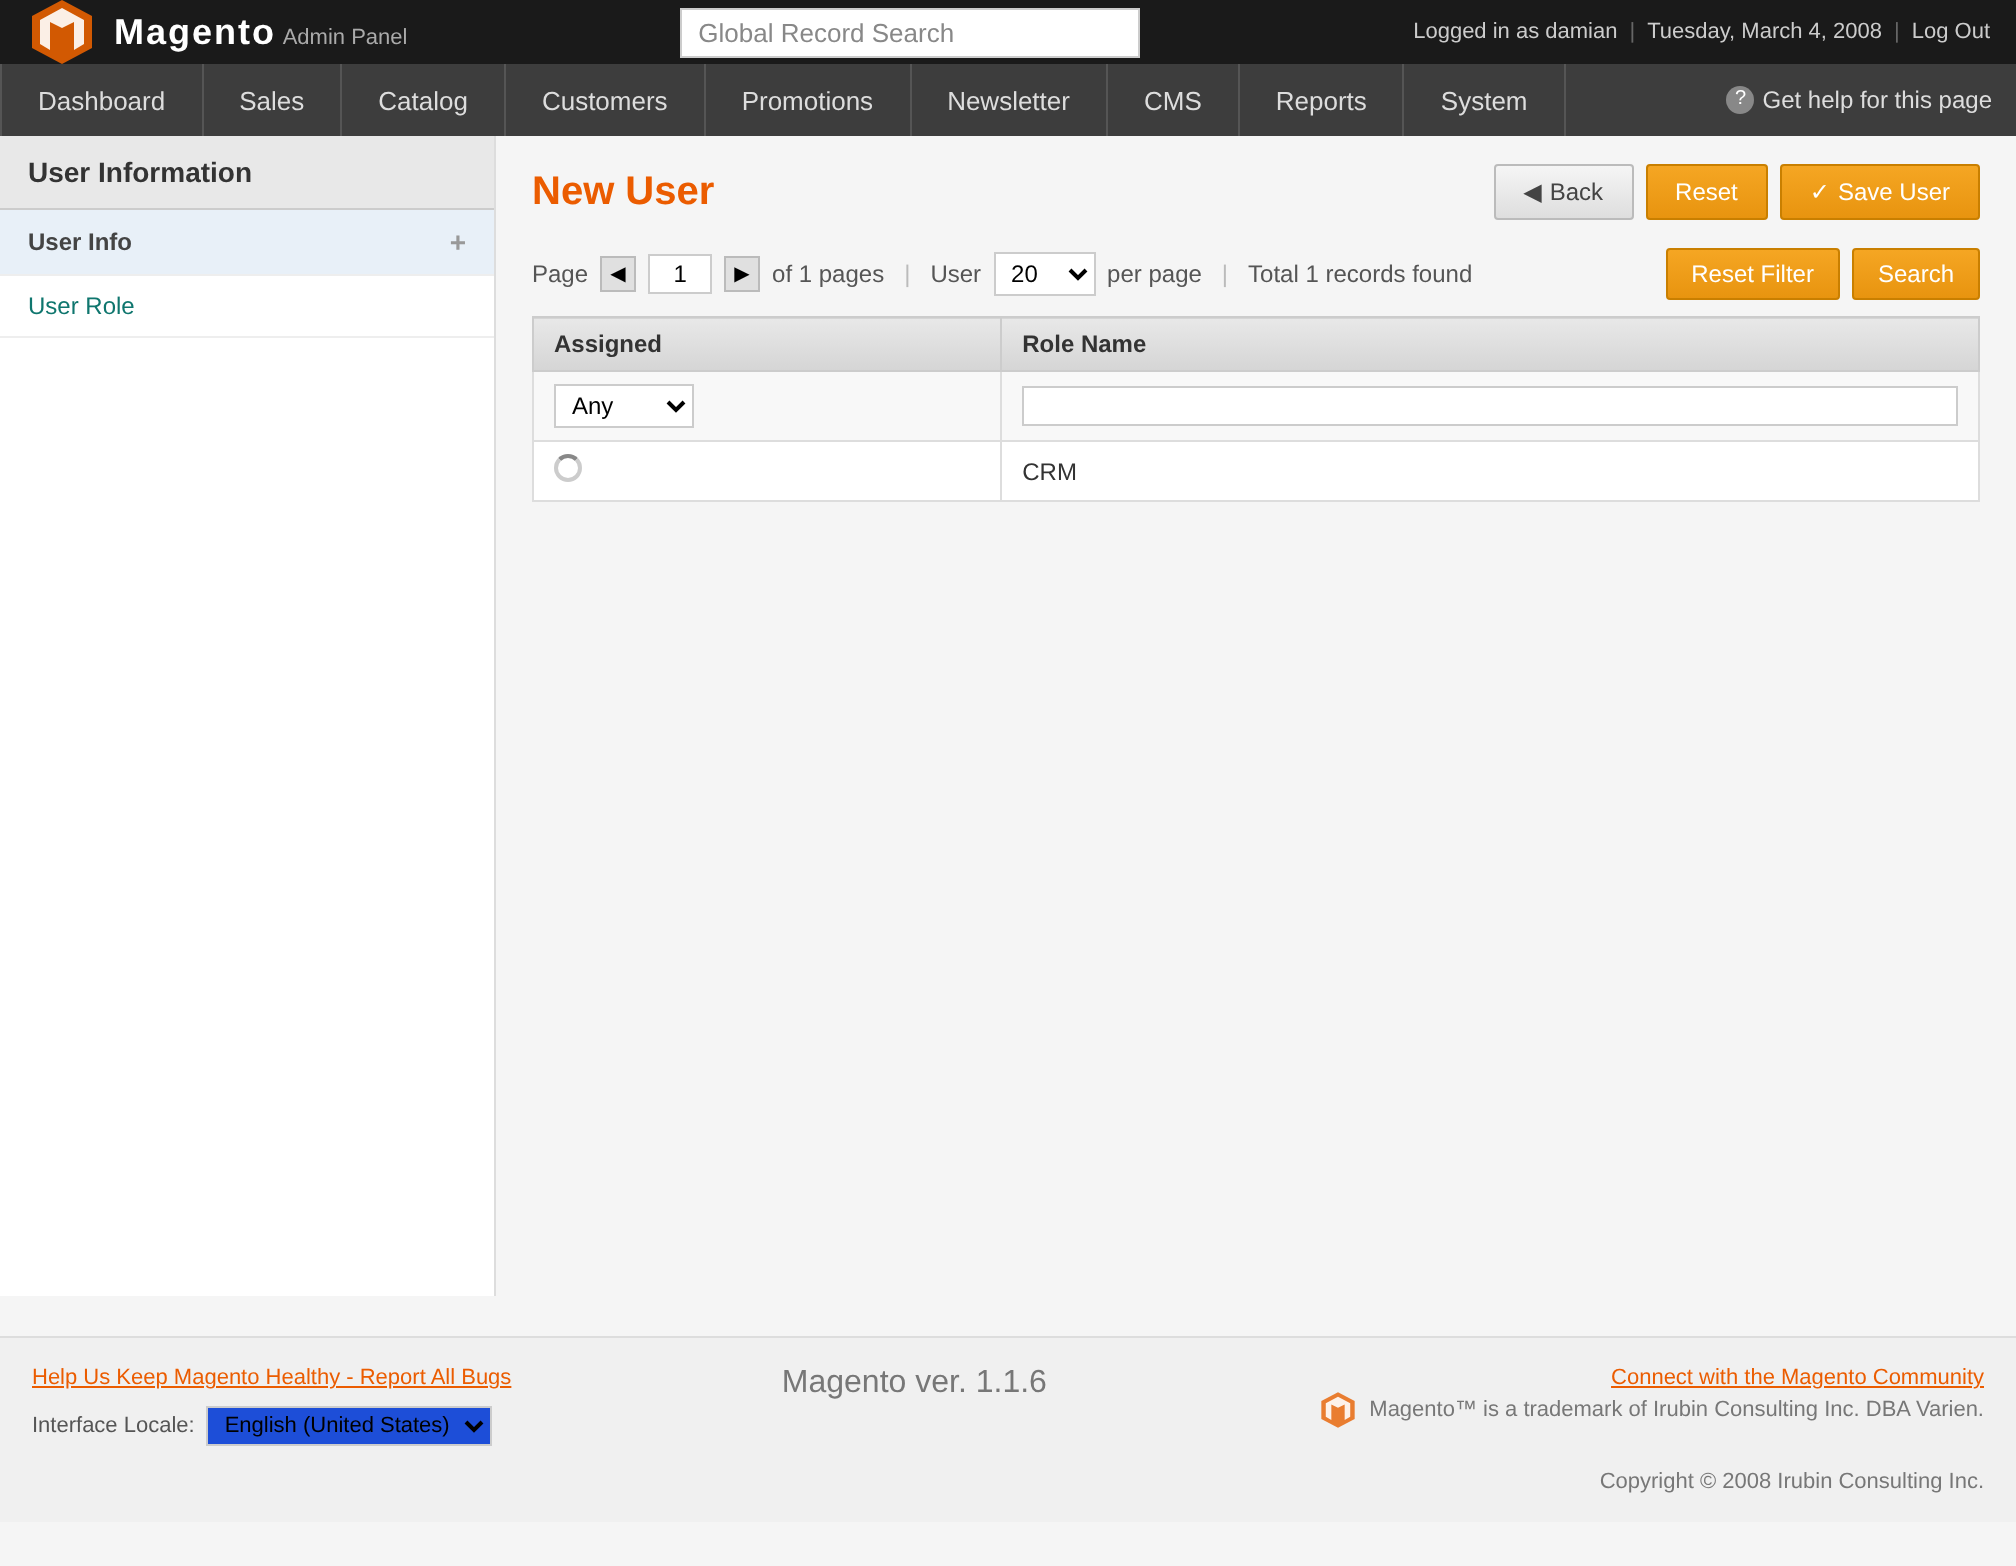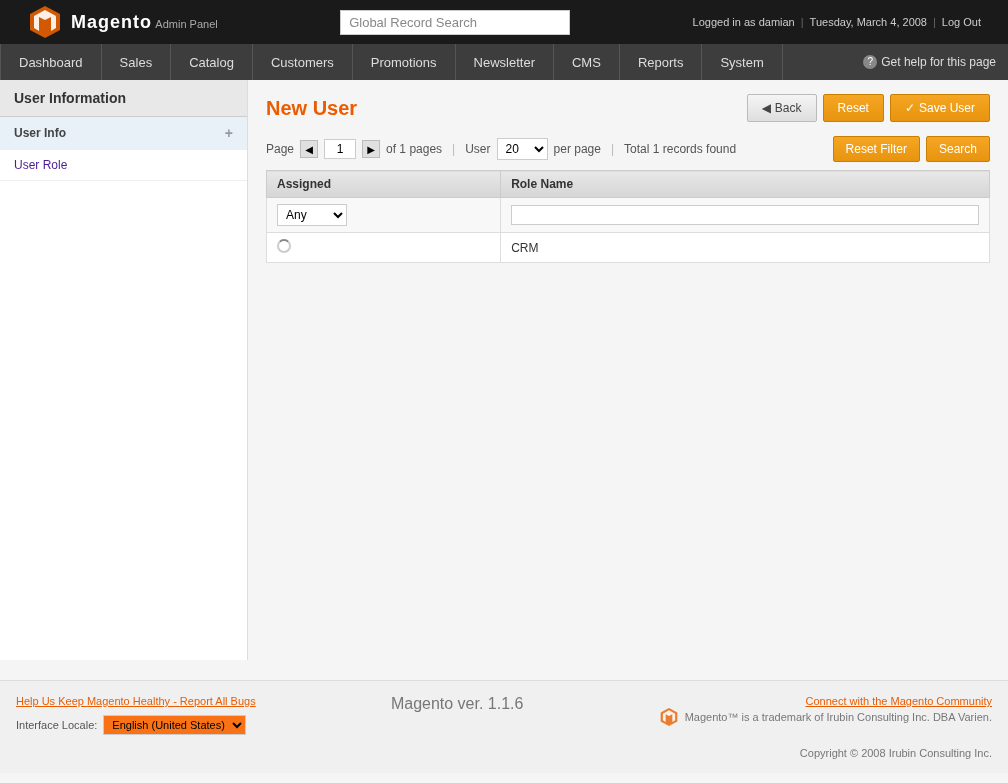"Magento Admin Panel" #header { height: 44px -> 32px; padding: 6px 27px -> 6px 13px }
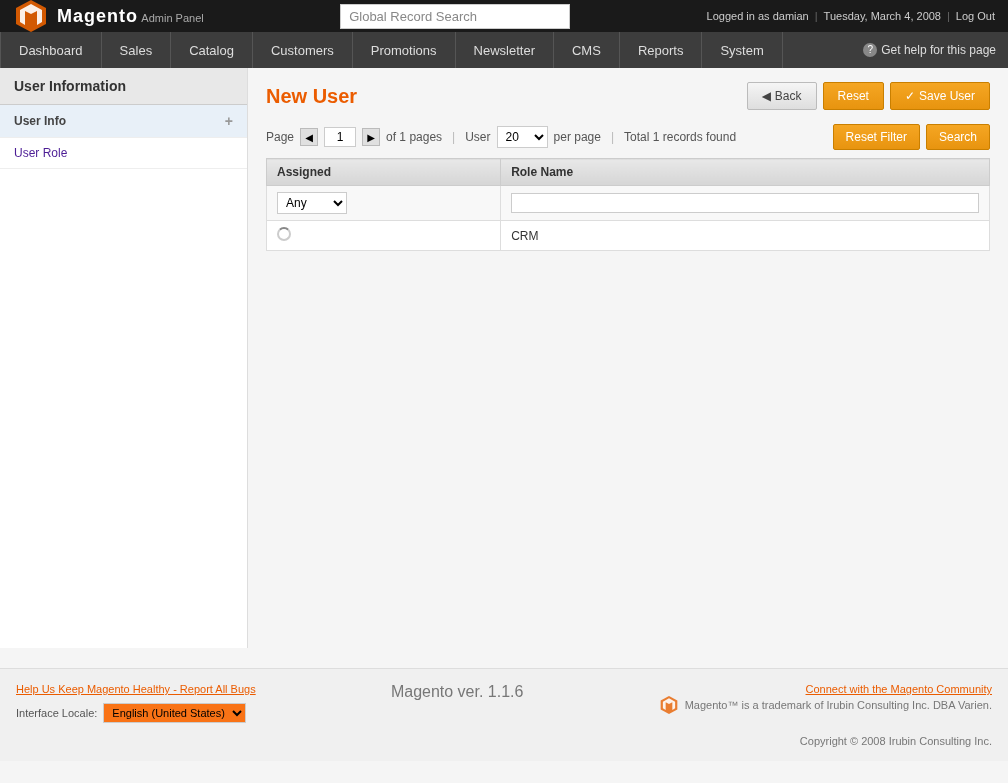"User Role" .sidebar-item { color: #4c1d95 -> #0f766e }
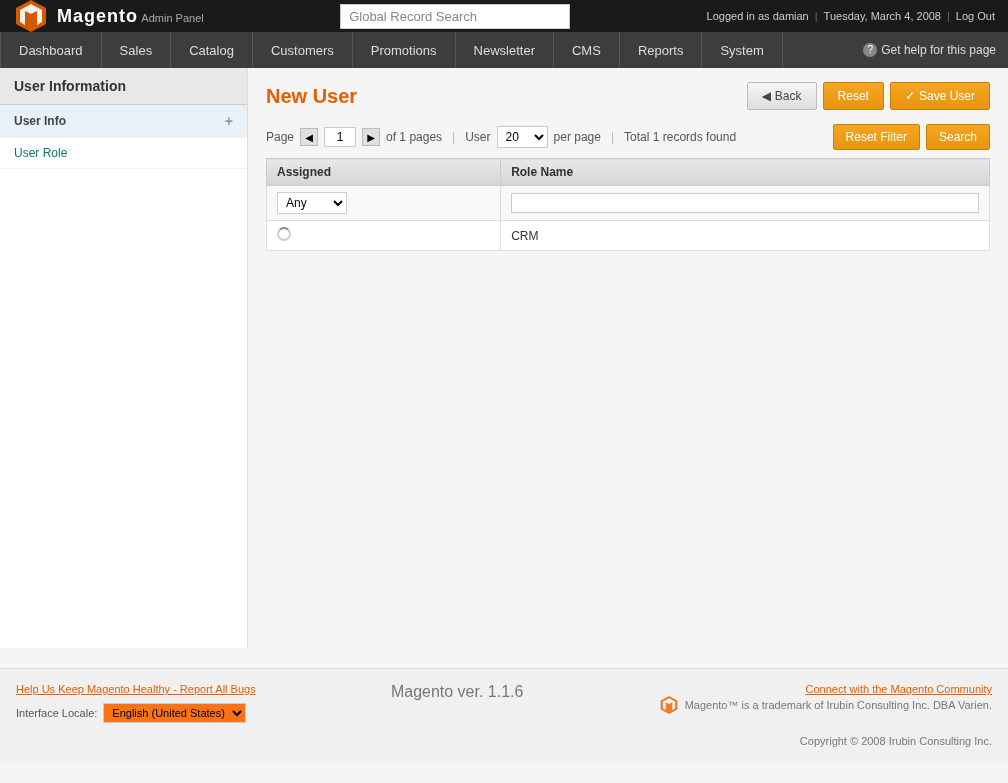"English (United States)" #locale-select { background: #f97316 -> #1d4ed8 }
